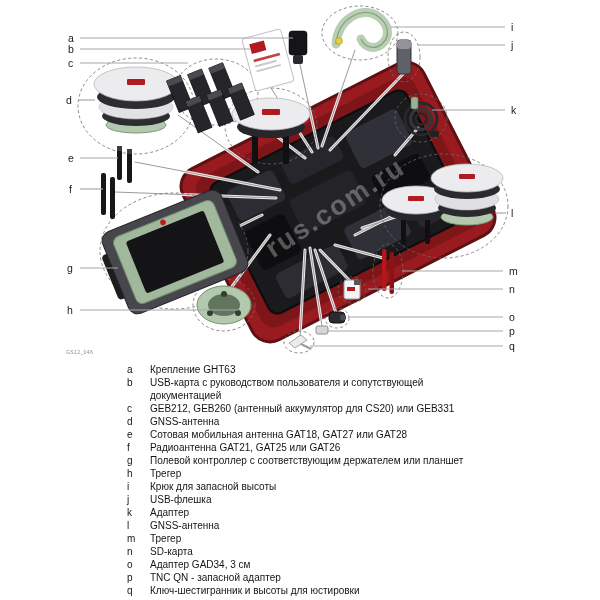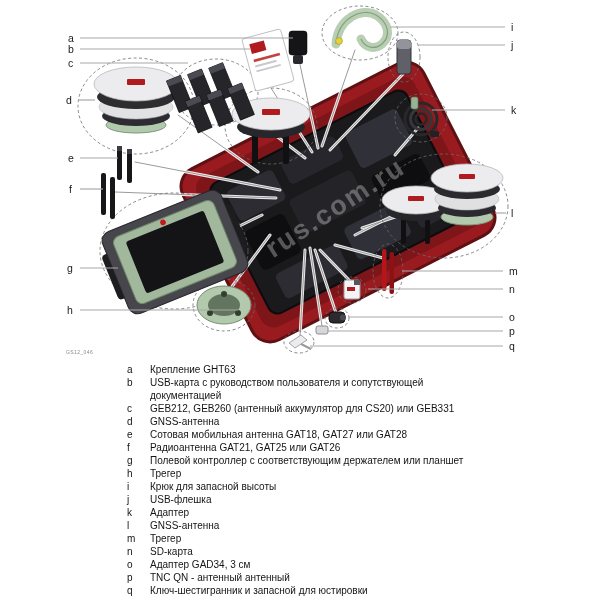"TNC QN - антенный антенный" span.ltext { text: антенный антенный -> запасной адаптер }
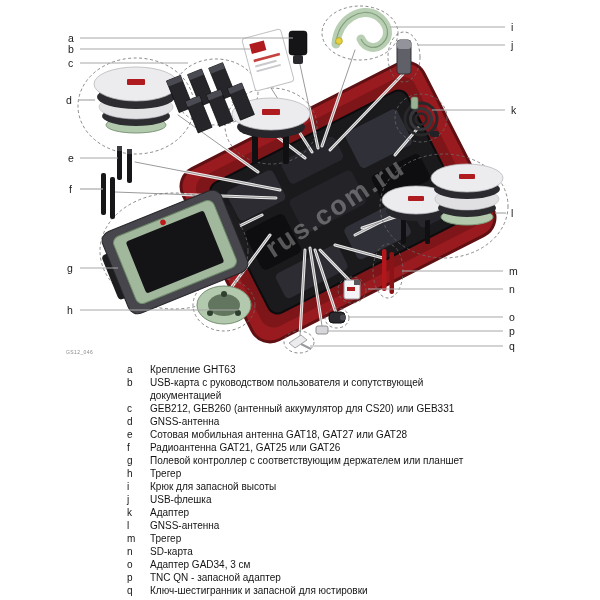"Ключ-шестигранник и запасной для" span.ltext { text: запасной -> высоты }
